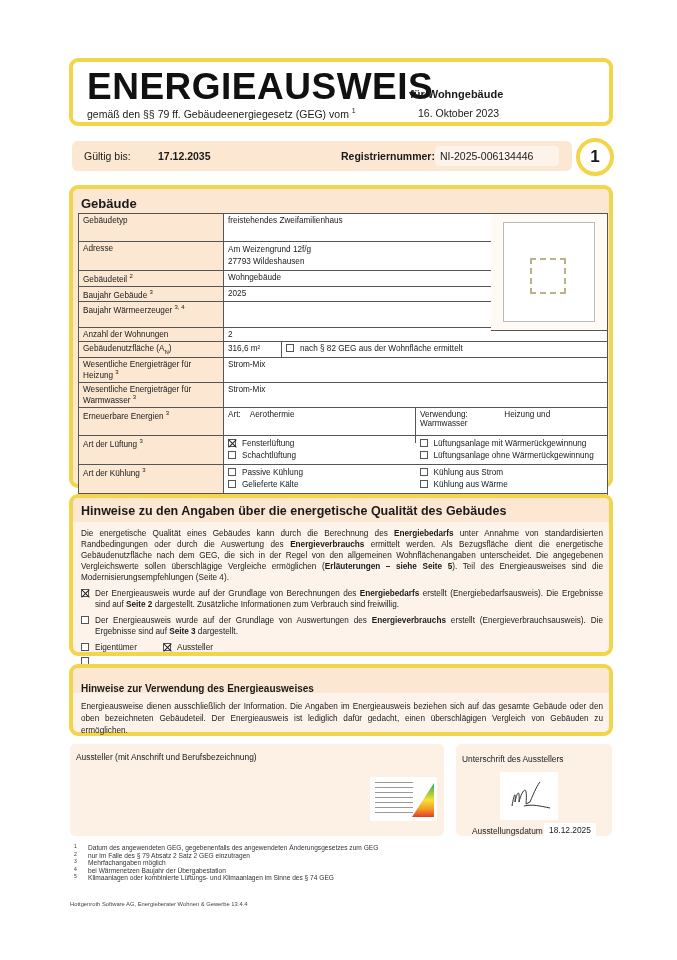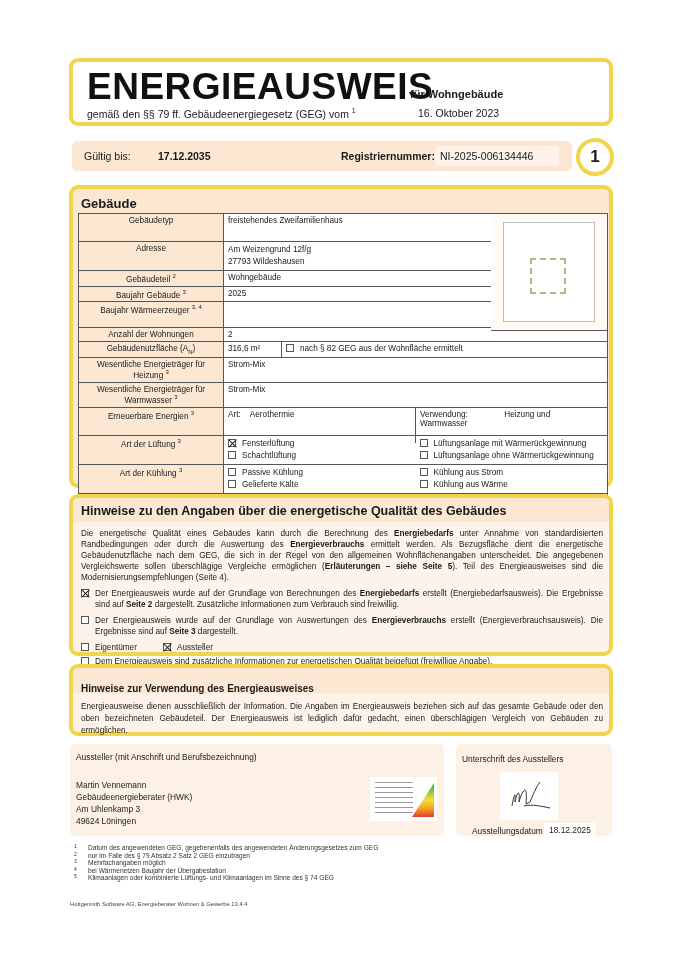"Gebäudetyp" #building-table td.lbl { text-align: center -> none }
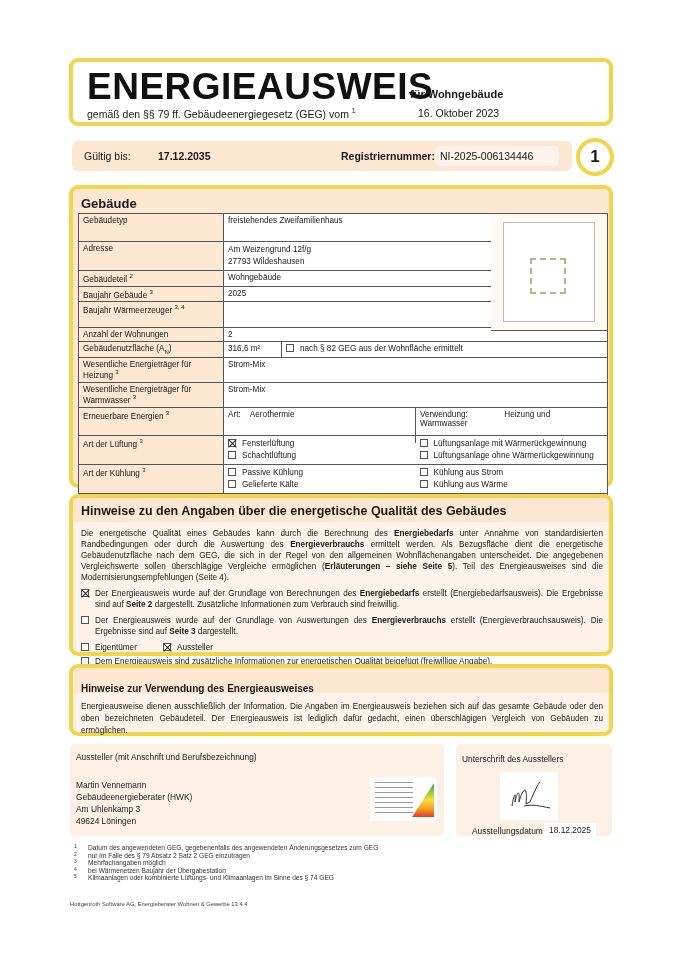"Dem Energieausweis sind zusätzliche" span { html: <span>Dem Energieausweis sind zusätzliche Informationen zur energetischen Qualität beigefügt (freiwillige Angabe).</span> -> none }
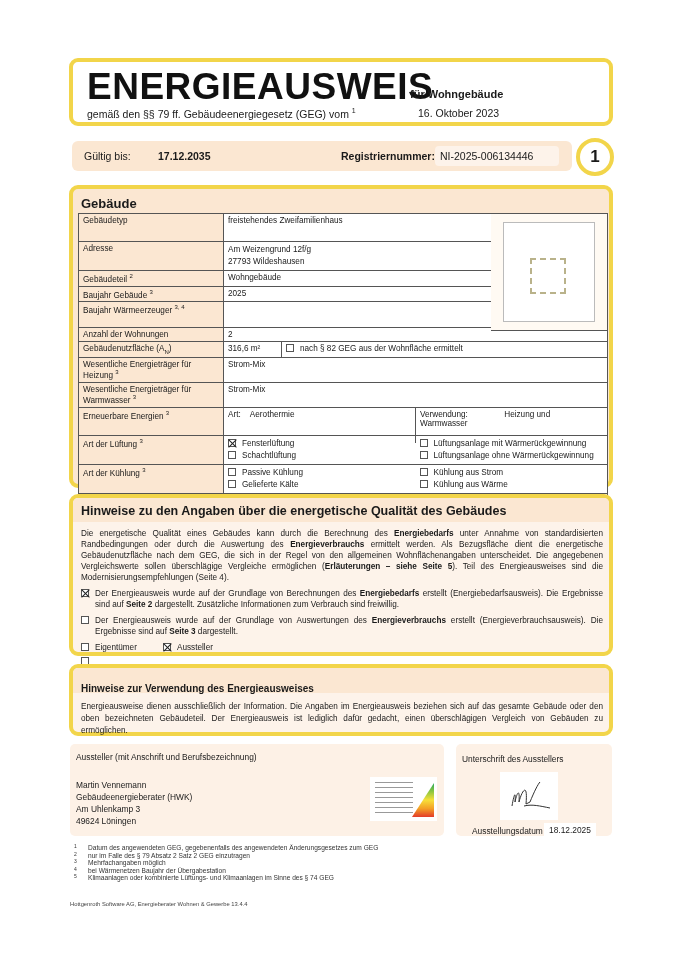"Martin Vennemann" div { html: <div> <div>Martin Vennemann</div> <div>Gebäudeenergieberater (HWK)</div> <div>Am Uhlenkamp 3</div> <div>49624 Löningen</div> </div> -> none }
